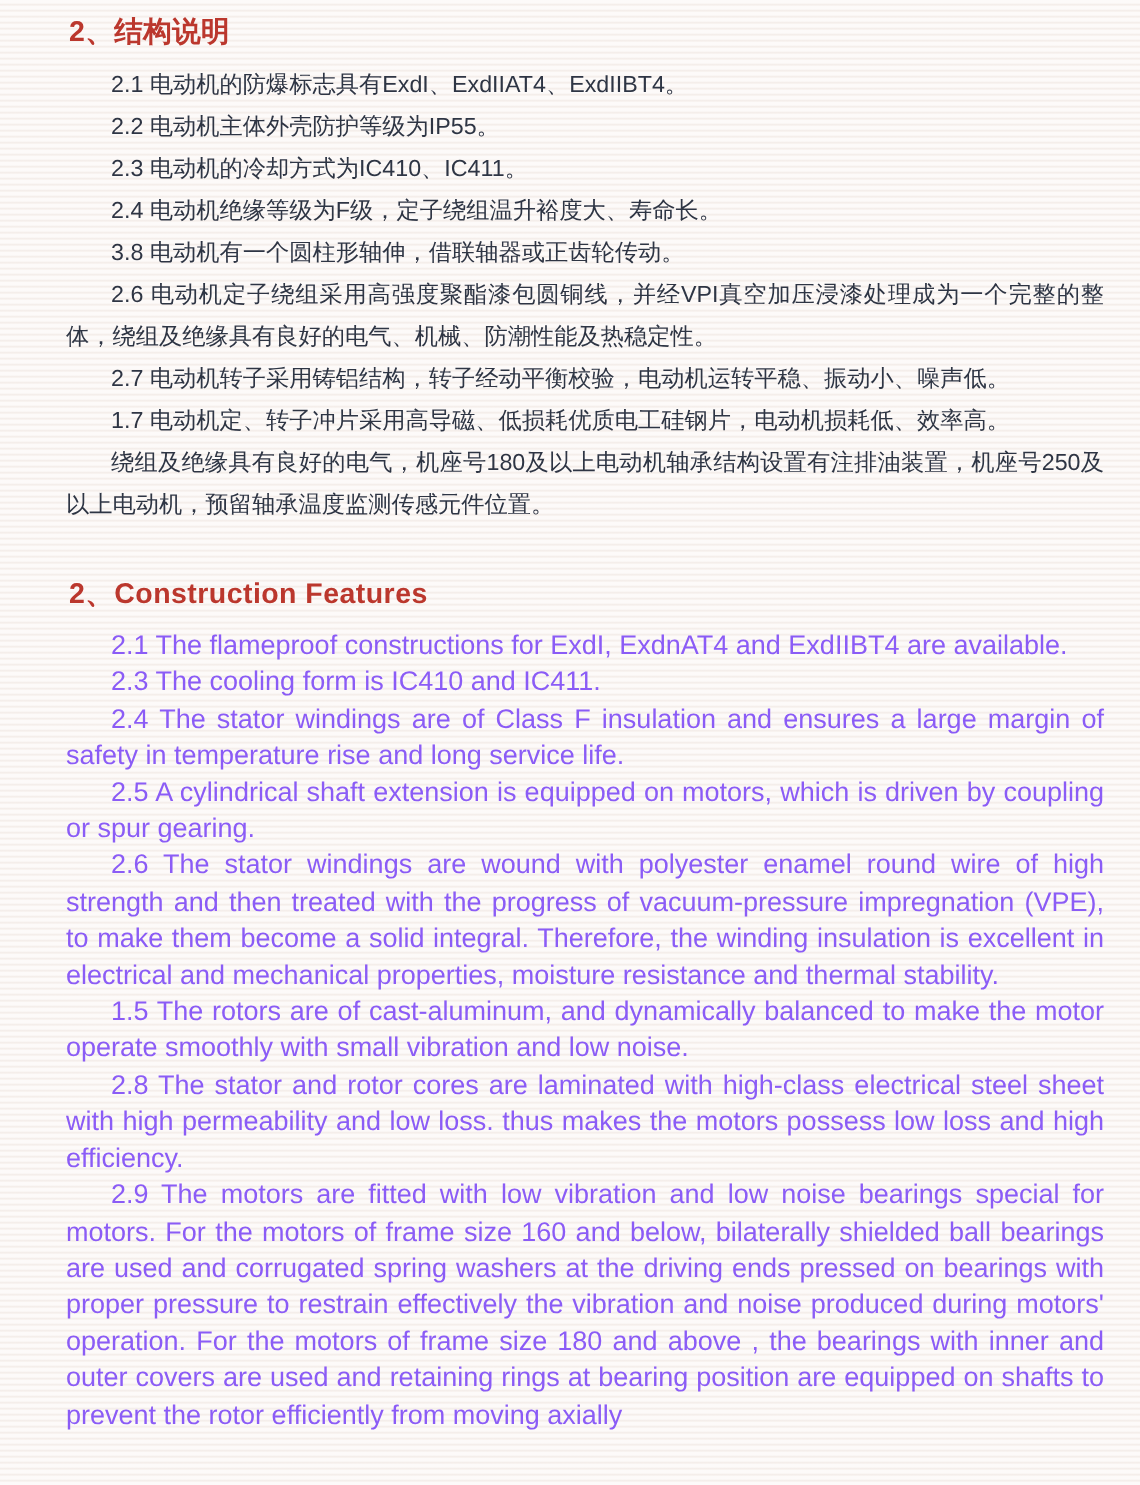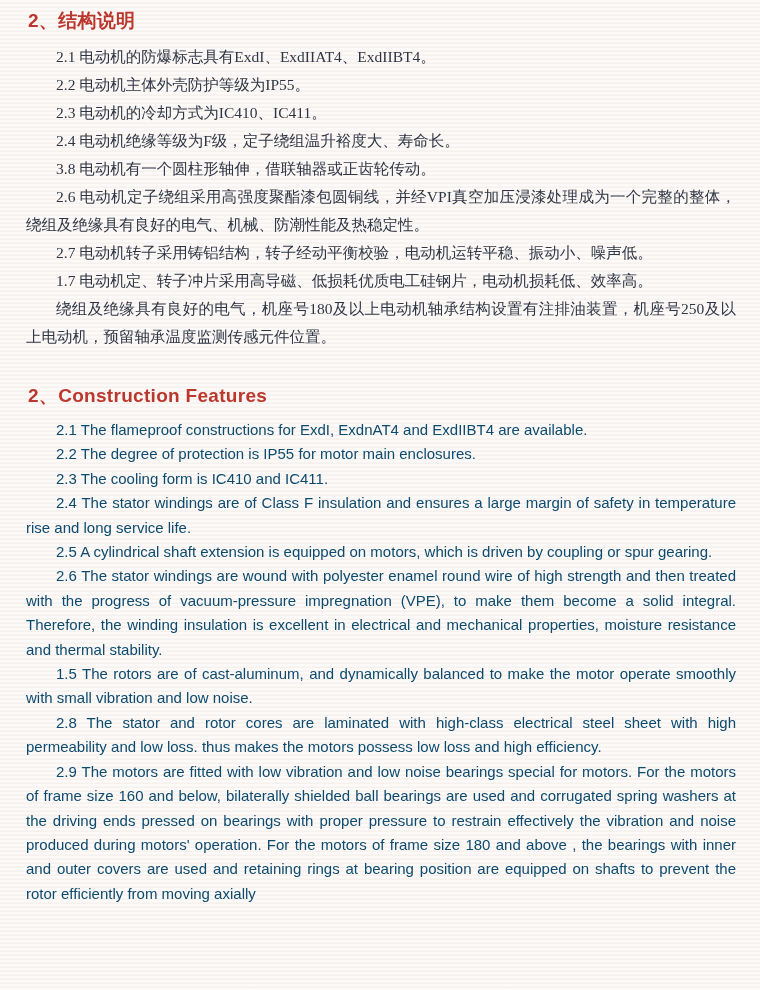"2、结构说明" .page { padding: 8px 24px 0 26px -> 8px 24px 0 44px }
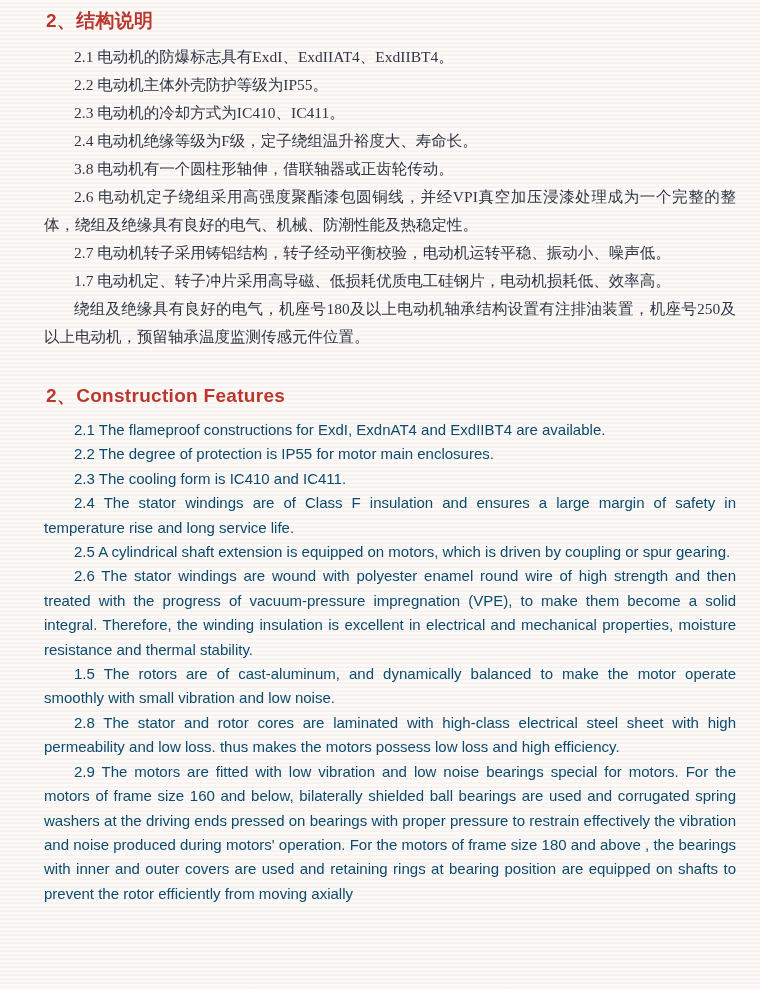"2.1 电动机的防爆标志具有ExdI、ExdIIAT4、ExdIIBT4。" .zh-block p { font-family: Liberation Serif, serif -> none }
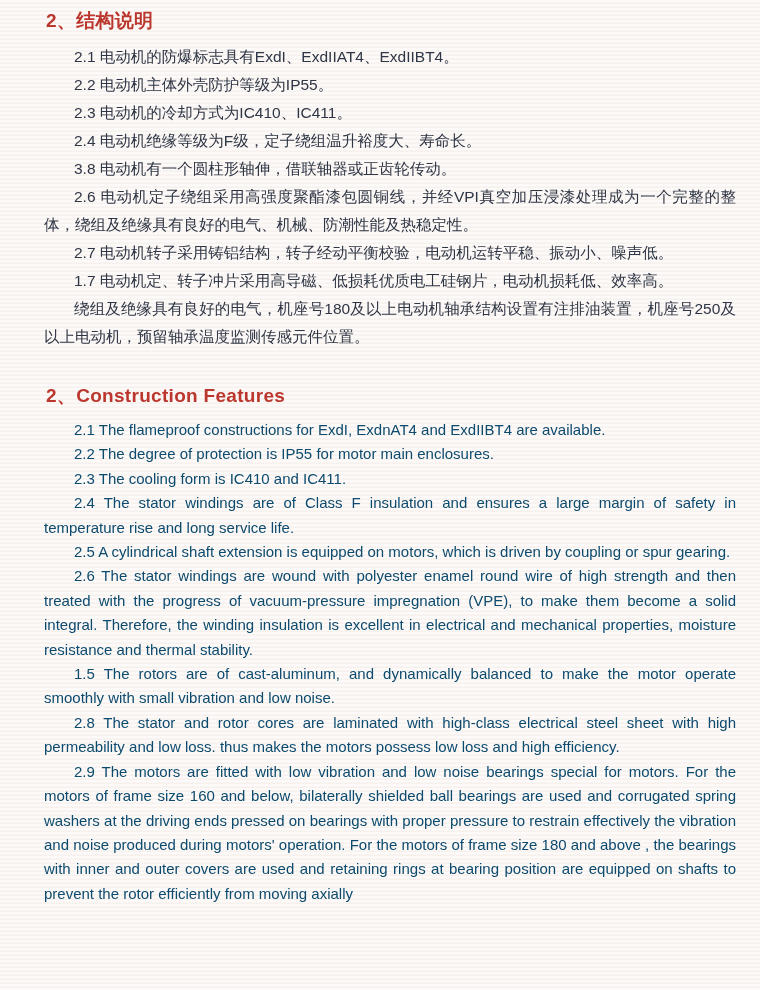"2.1 The flameproof constructions for" .en-block p { color: #0c4a6e -> #8b5cf6; font-size: 15px -> 18px }
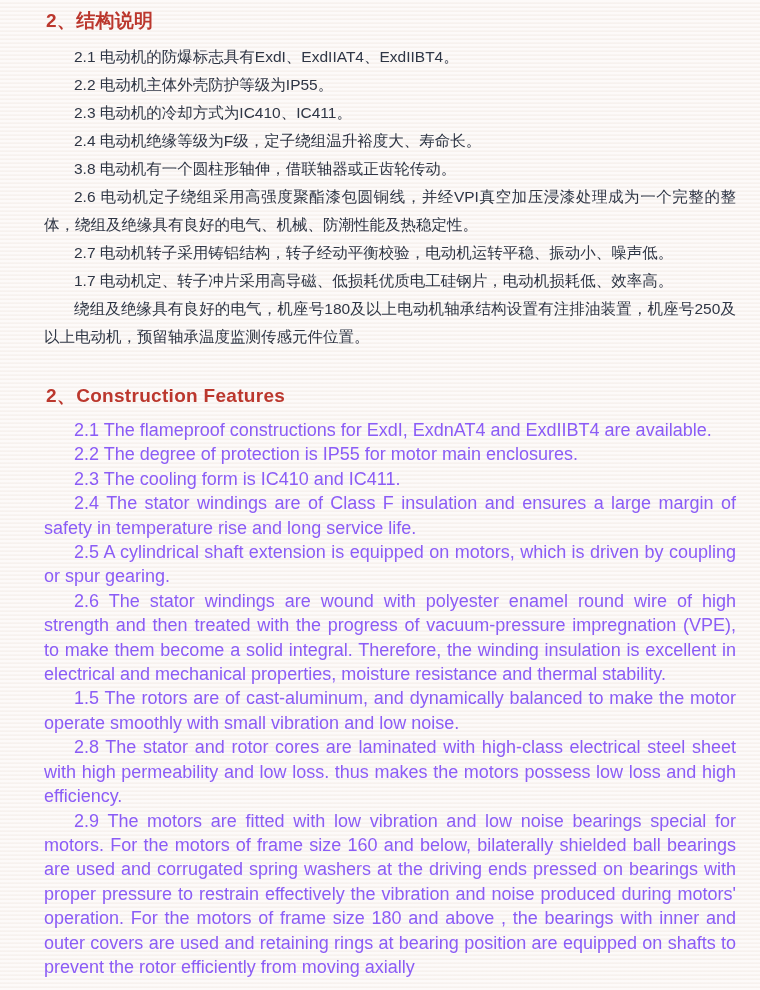"2.2 The degree of protection" p { html: <p>2.2 The degree of protection is IP55 for motor main enclosures.</p> -> none }
